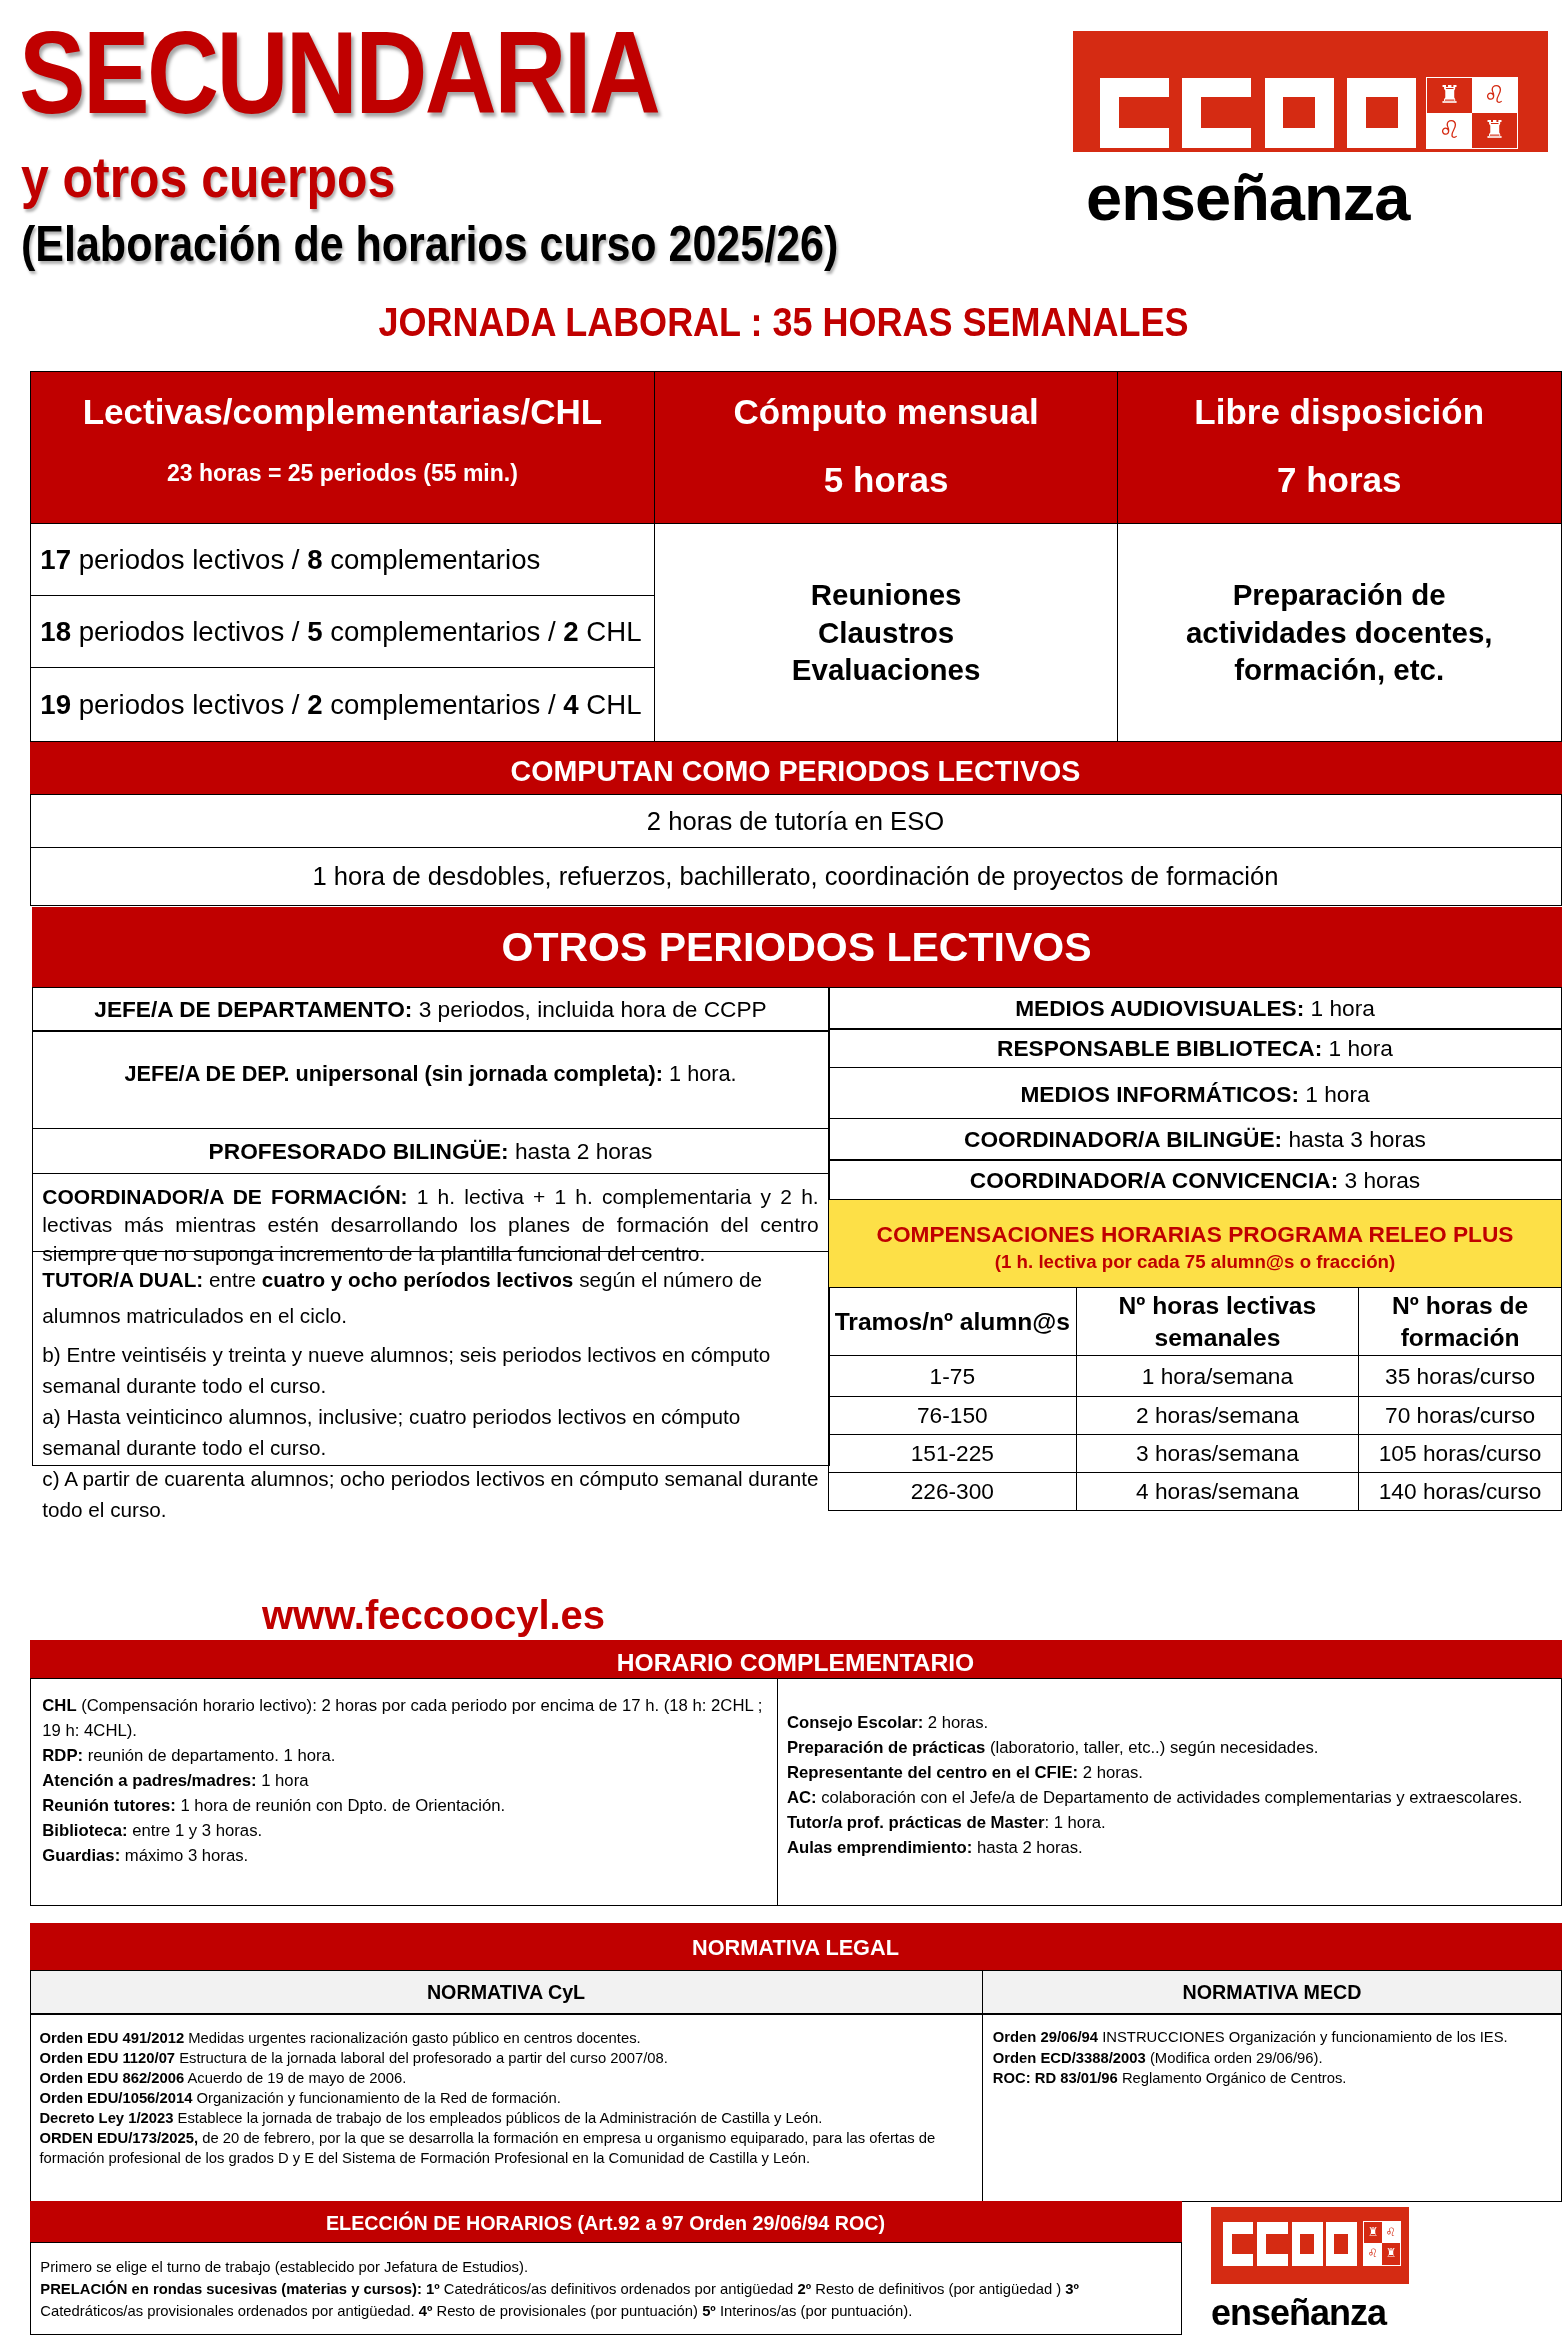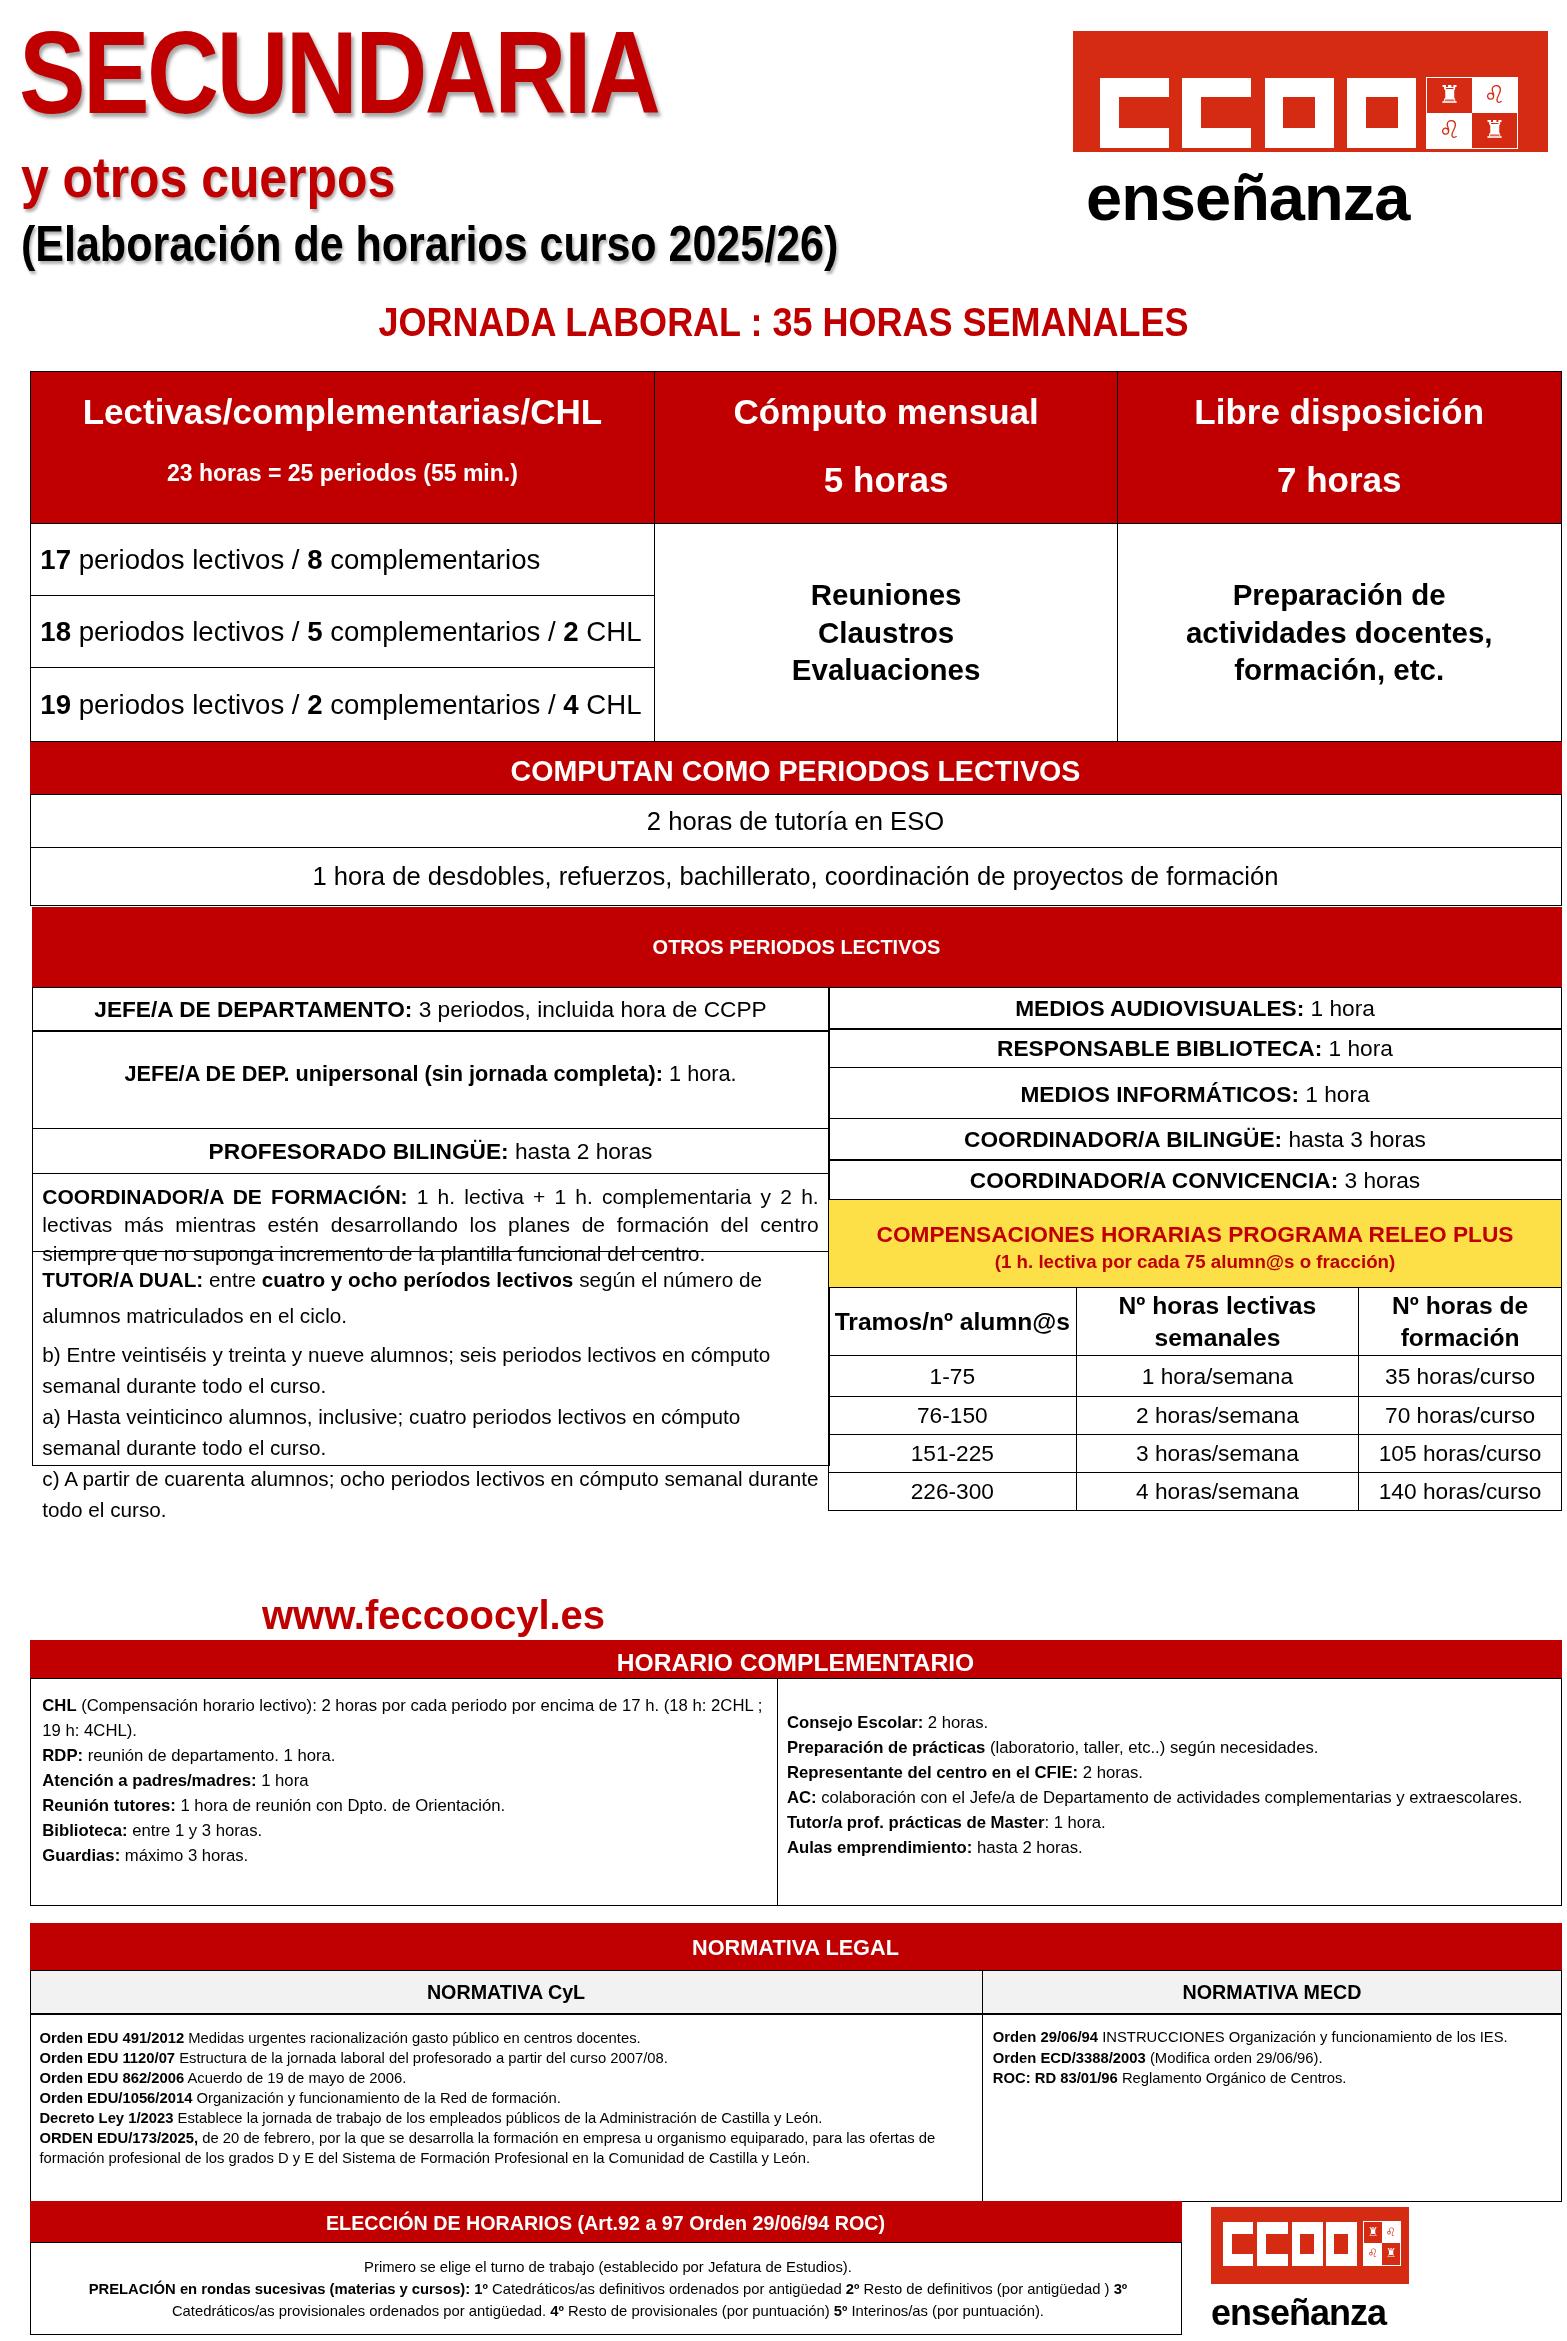"OTROS PERIODOS LECTIVOS" div.bar { font-size: 20px -> 41px }
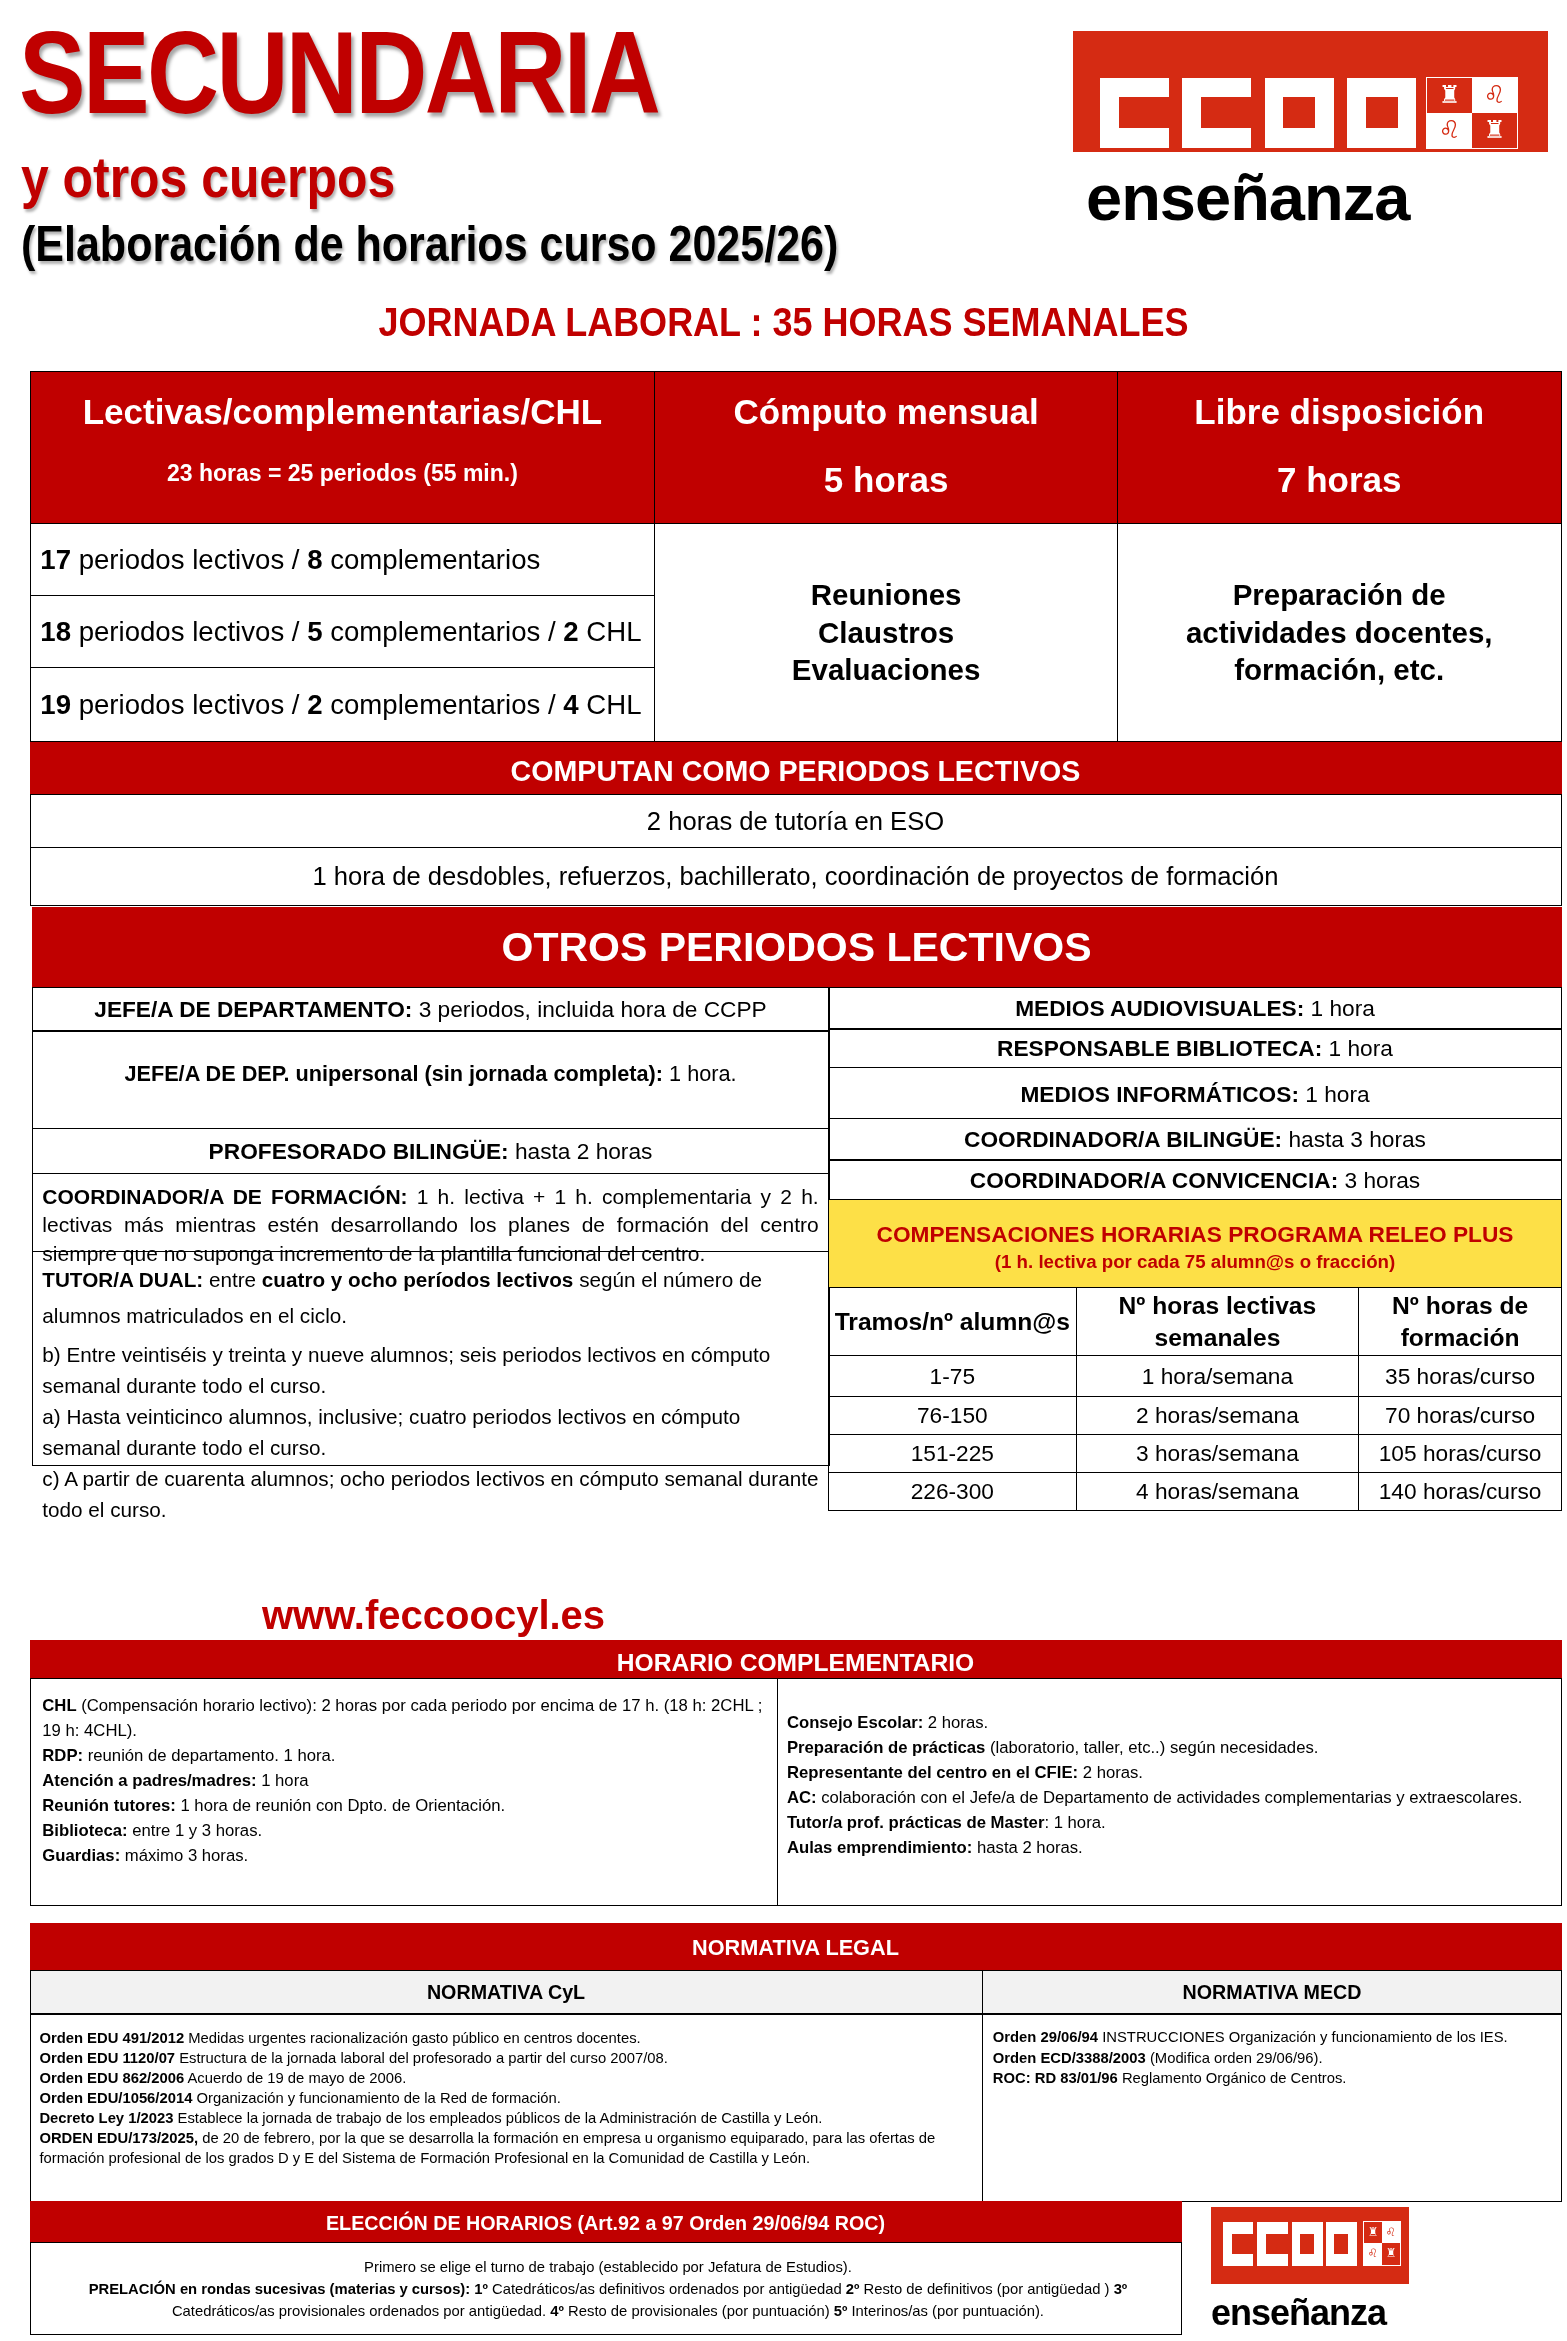"Primero se elige el turno" div { text-align: center -> none }
